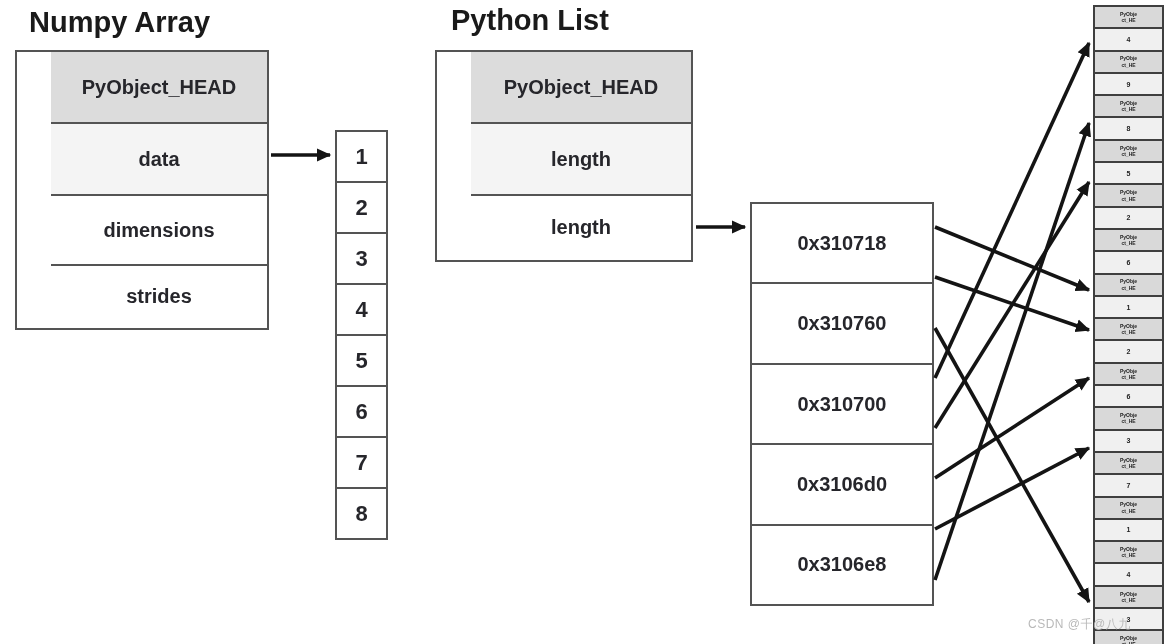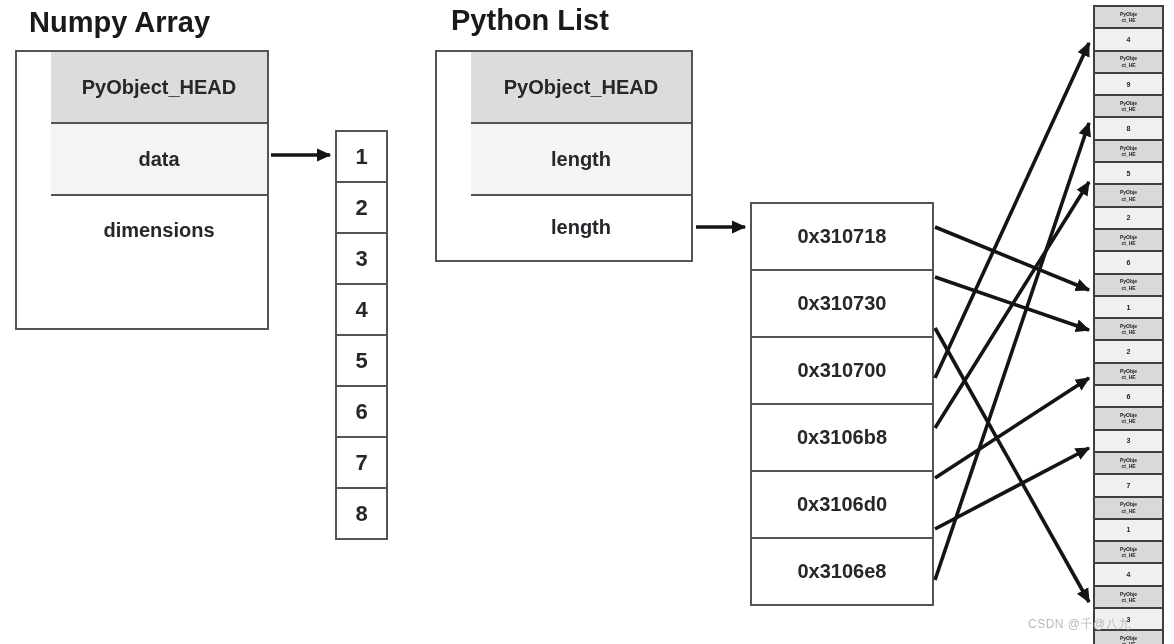"strides" div.srow { html: none -> <div>strides</div> }
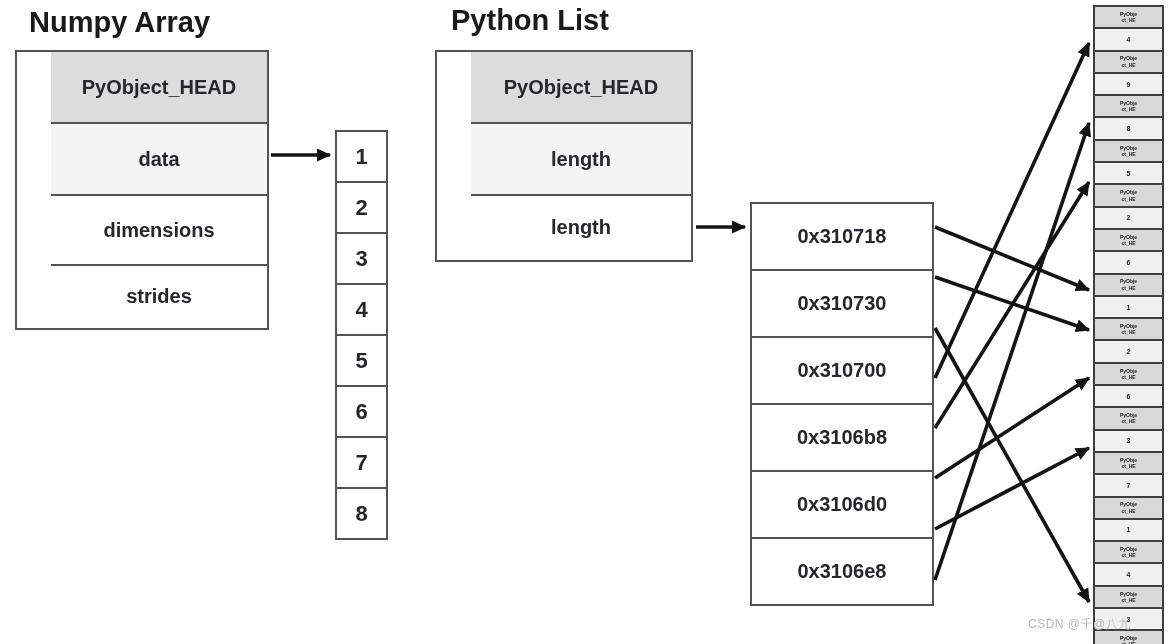"0x310730" div.arow { html: <div>0x310730</div> -> none }
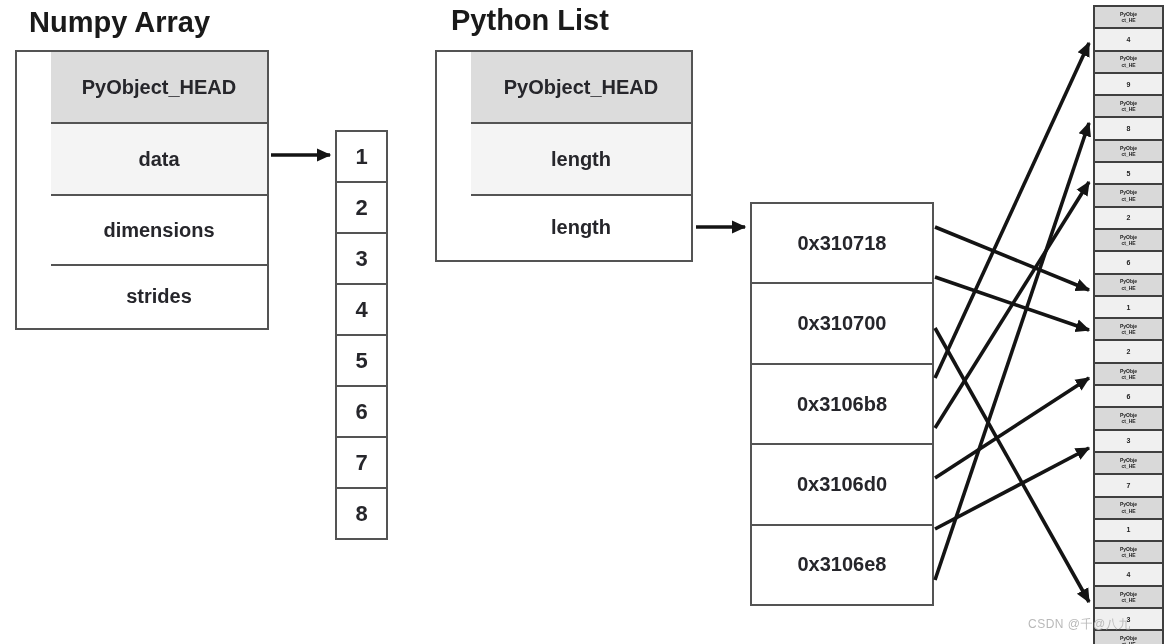"0x310760" div.arow { html: none -> <div>0x310760</div> }
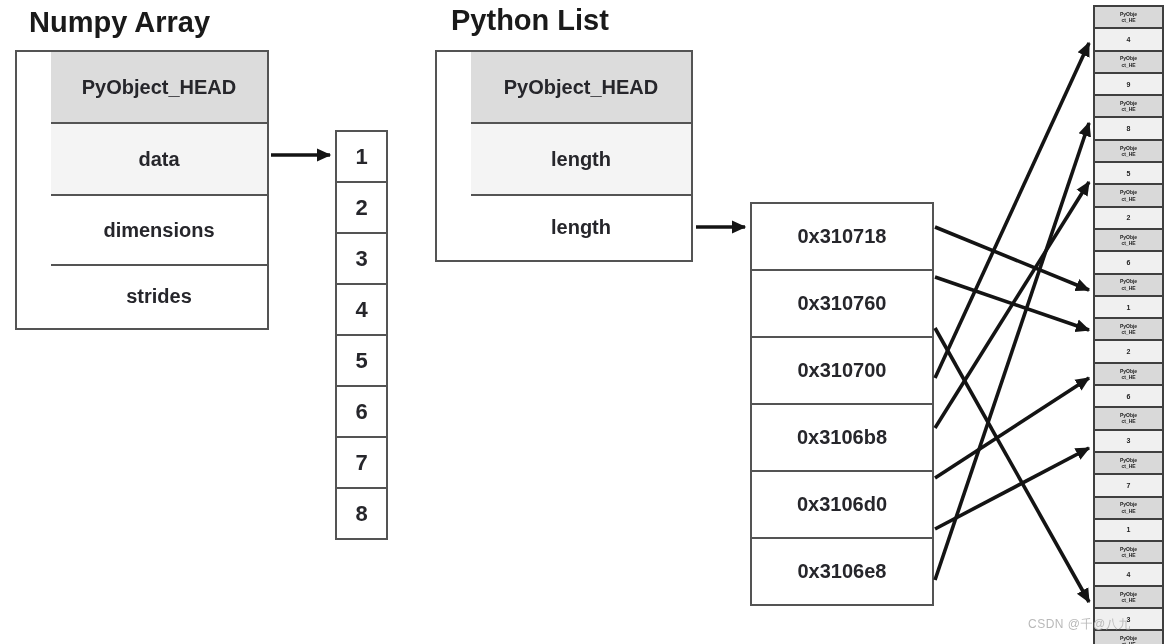"0x3106b8" div.arow { html: <div>0x3106b8</div> -> none }
